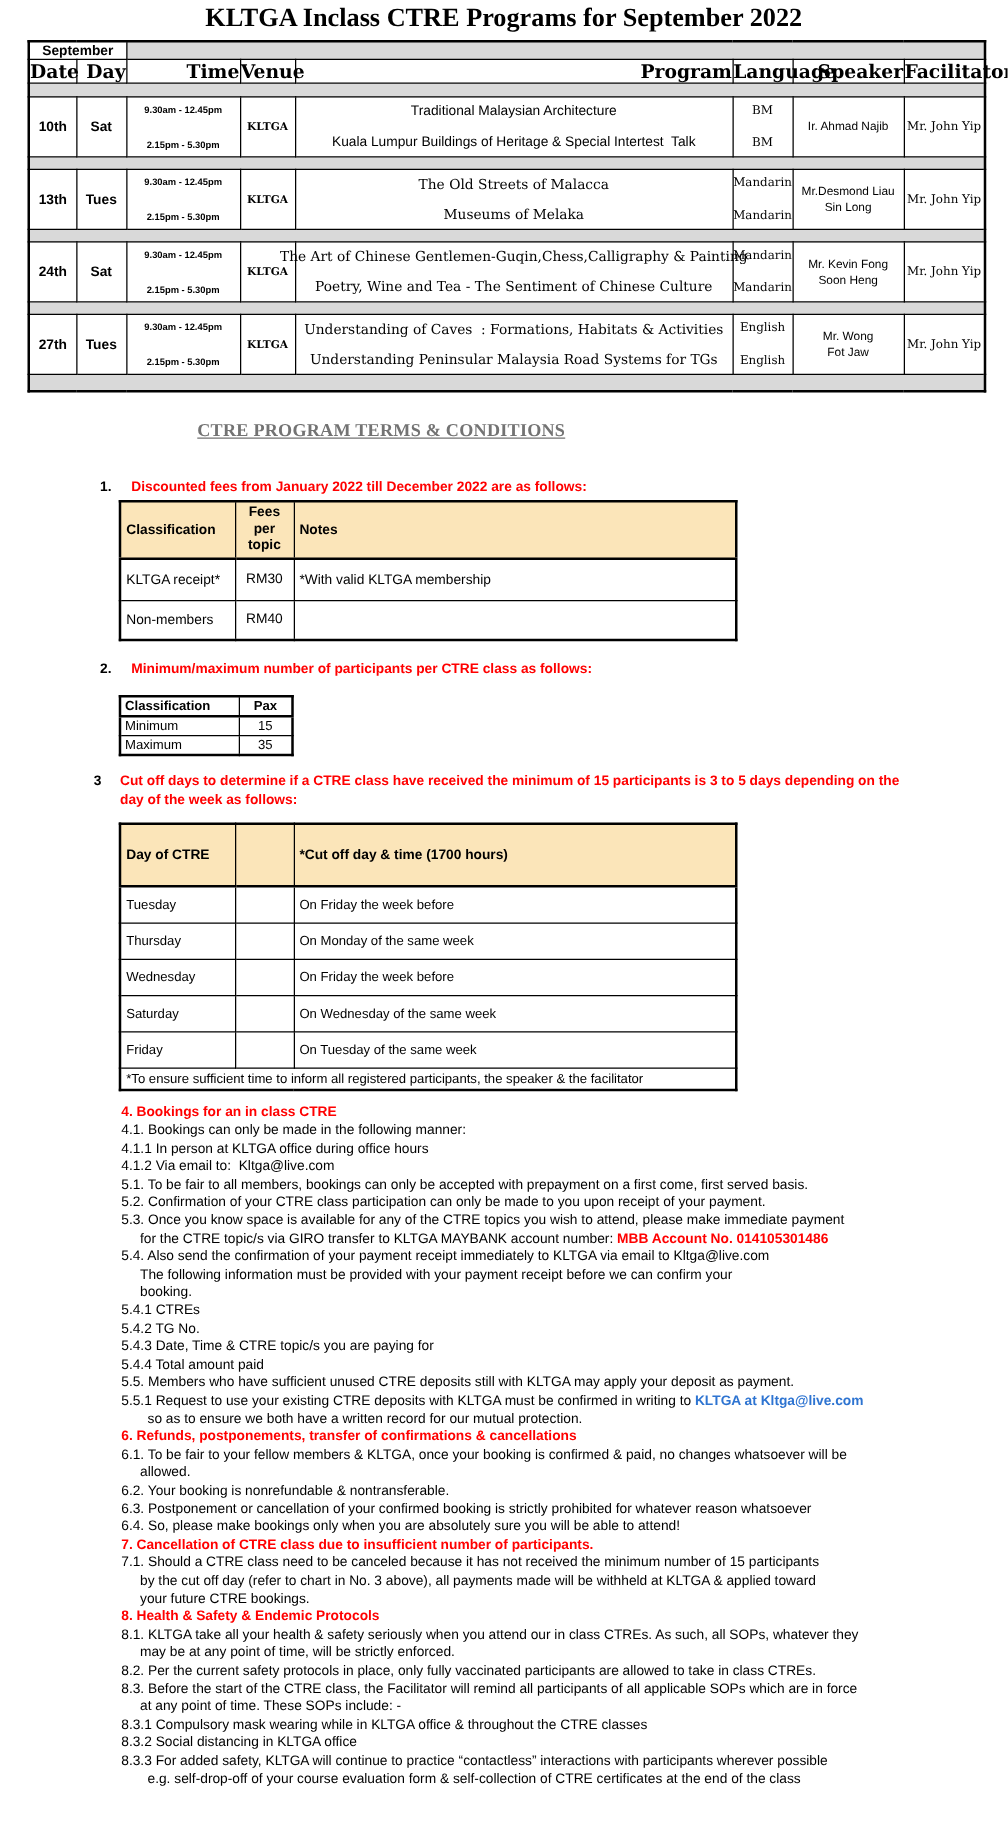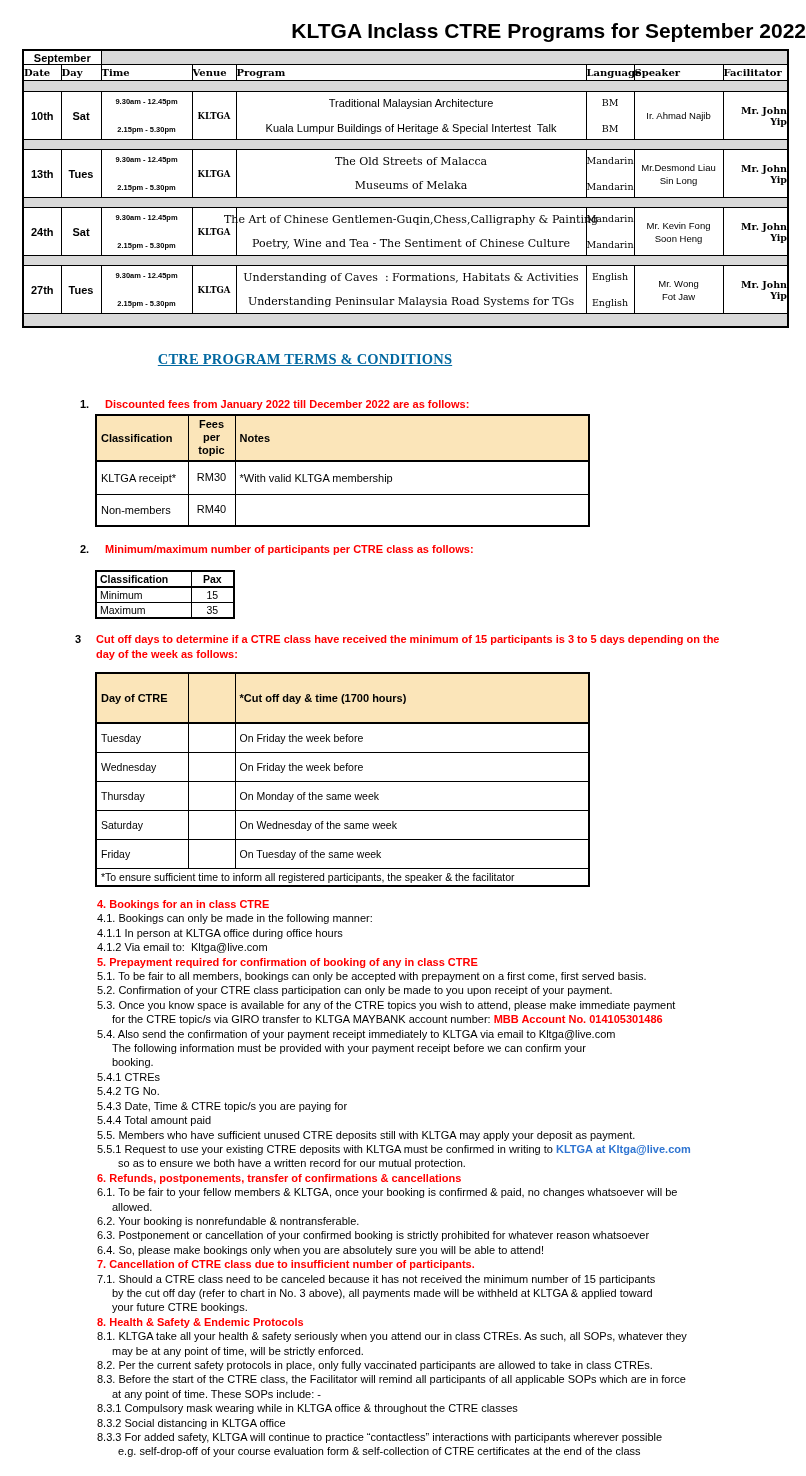"KLTGA Inclass CTRE Programs for" .doc-title { font-family: Liberation Sans, sans-serif -> Liberation Serif, serif; padding-top: 18px -> 1px; text-align: right -> center }
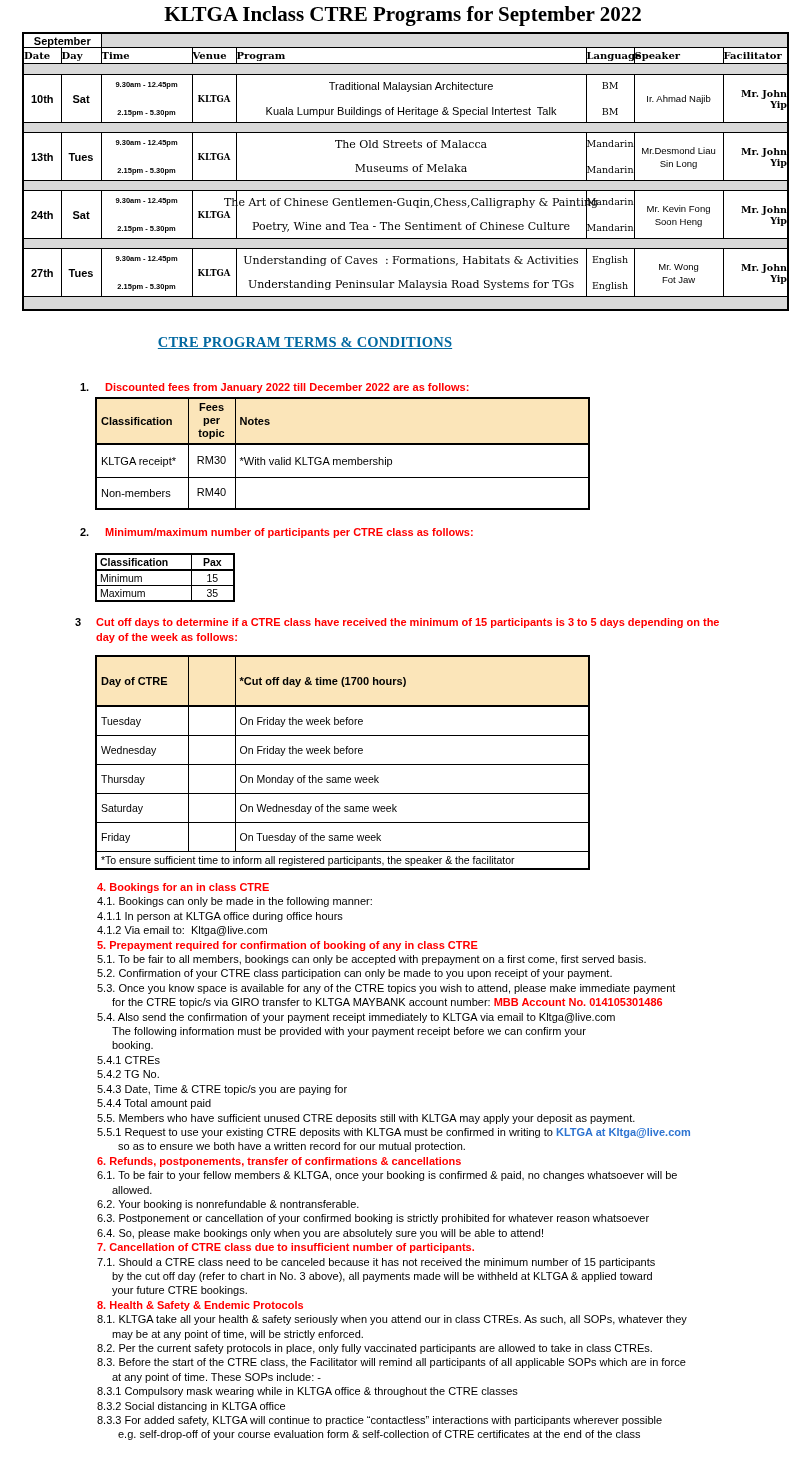"Date" .hd { font-size: 10px -> 15px; text-align: left -> right }
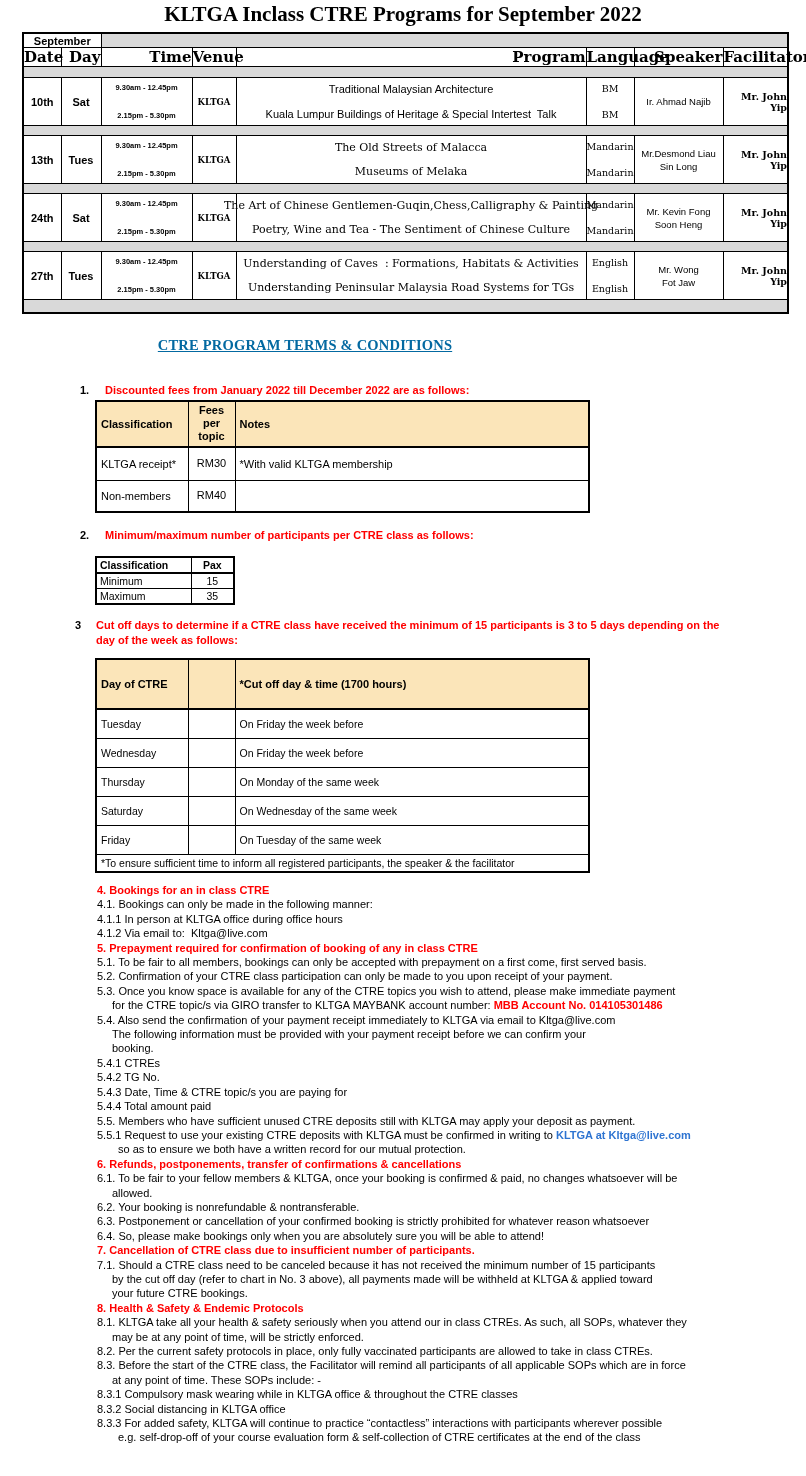"Mr. John Yip" .c-fac { font-weight: bold -> none; text-align: right -> center }
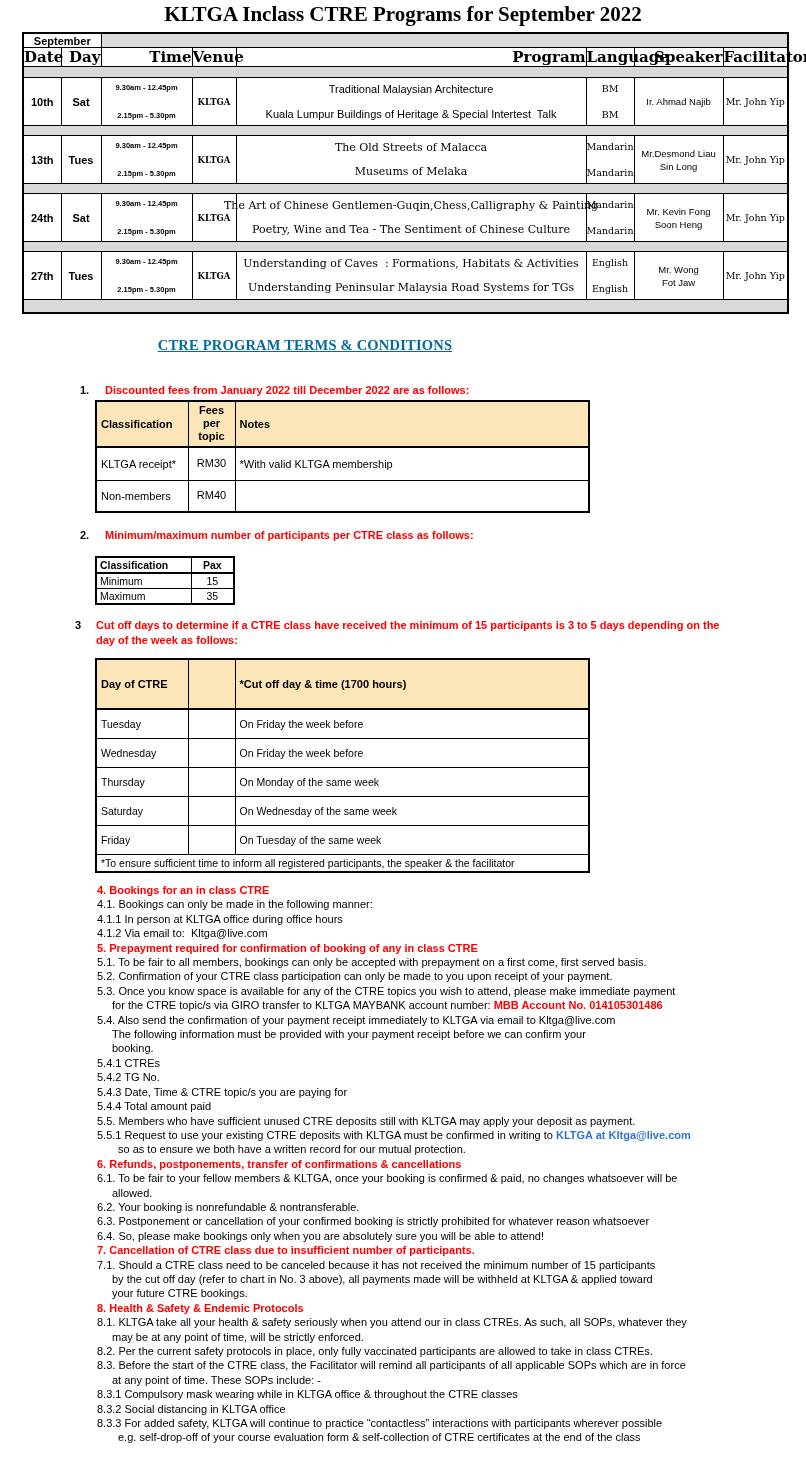"CTRE PROGRAM TERMS & CONDITIONS" .tc-heading { color: #0369a1 -> #737373 }
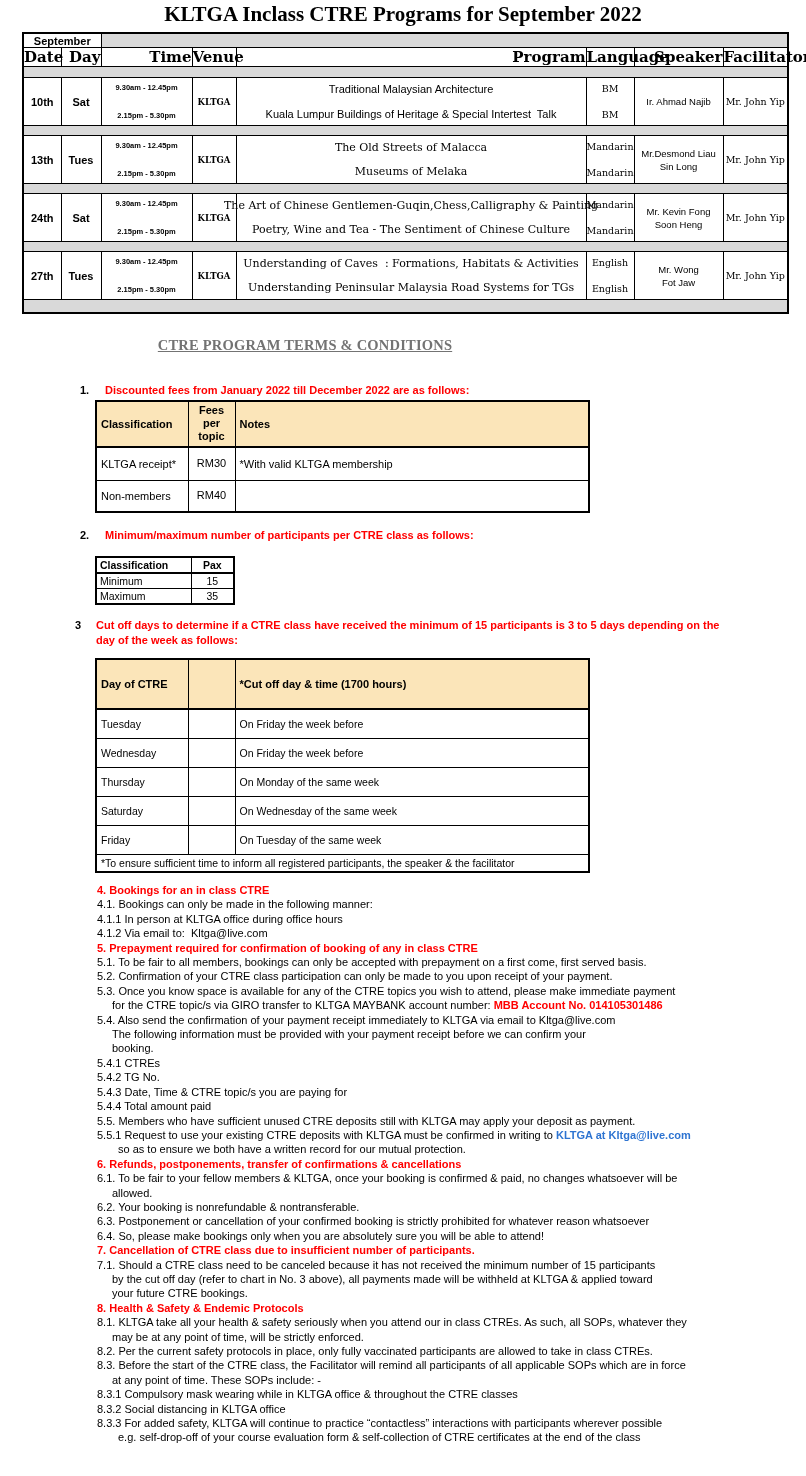"Wednesday" tr.drow { order: before "Thursday" -> after "Thursday" }
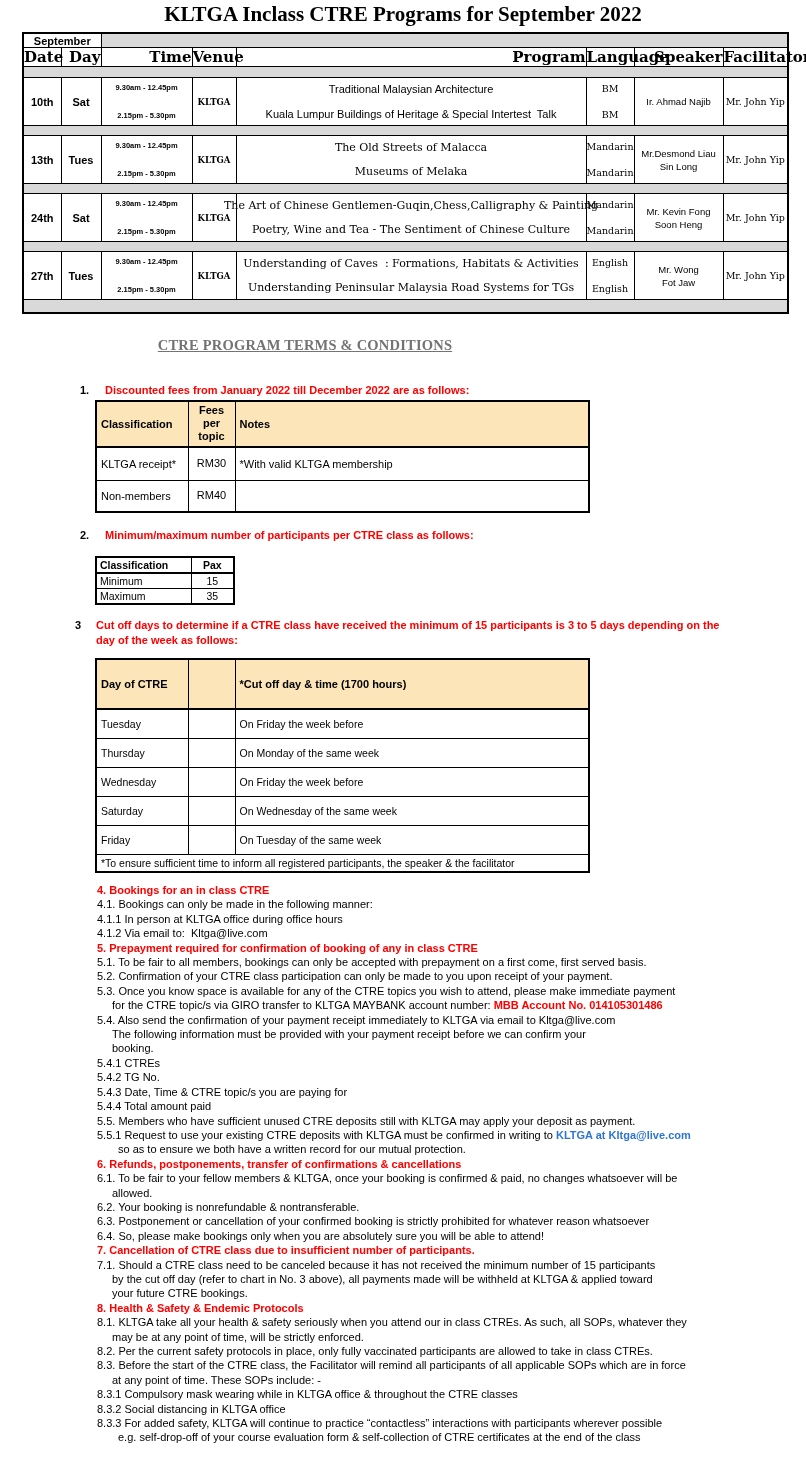"5. Prepayment required for confirmation" div.tline { html: <div><span>5. Prepayment required for confirmation of booking of any in class CTRE</span></div> -> none }
